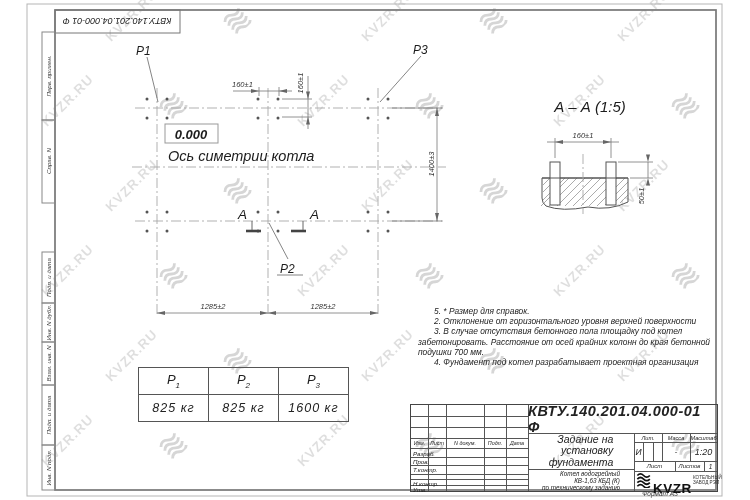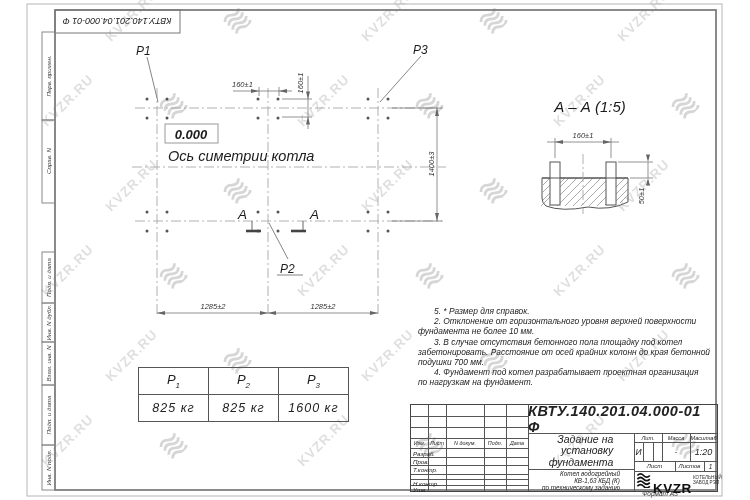"фундамента не более 10 мм." div { html: <div>фундамента не более 10 мм.</div> -> none }
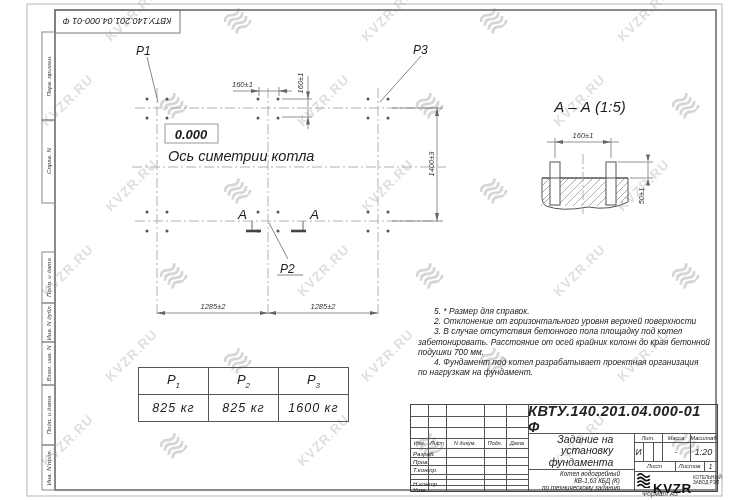"по нагрузкам на фундамент." div { html: <div>по нагрузкам на фундамент.</div> -> none }
